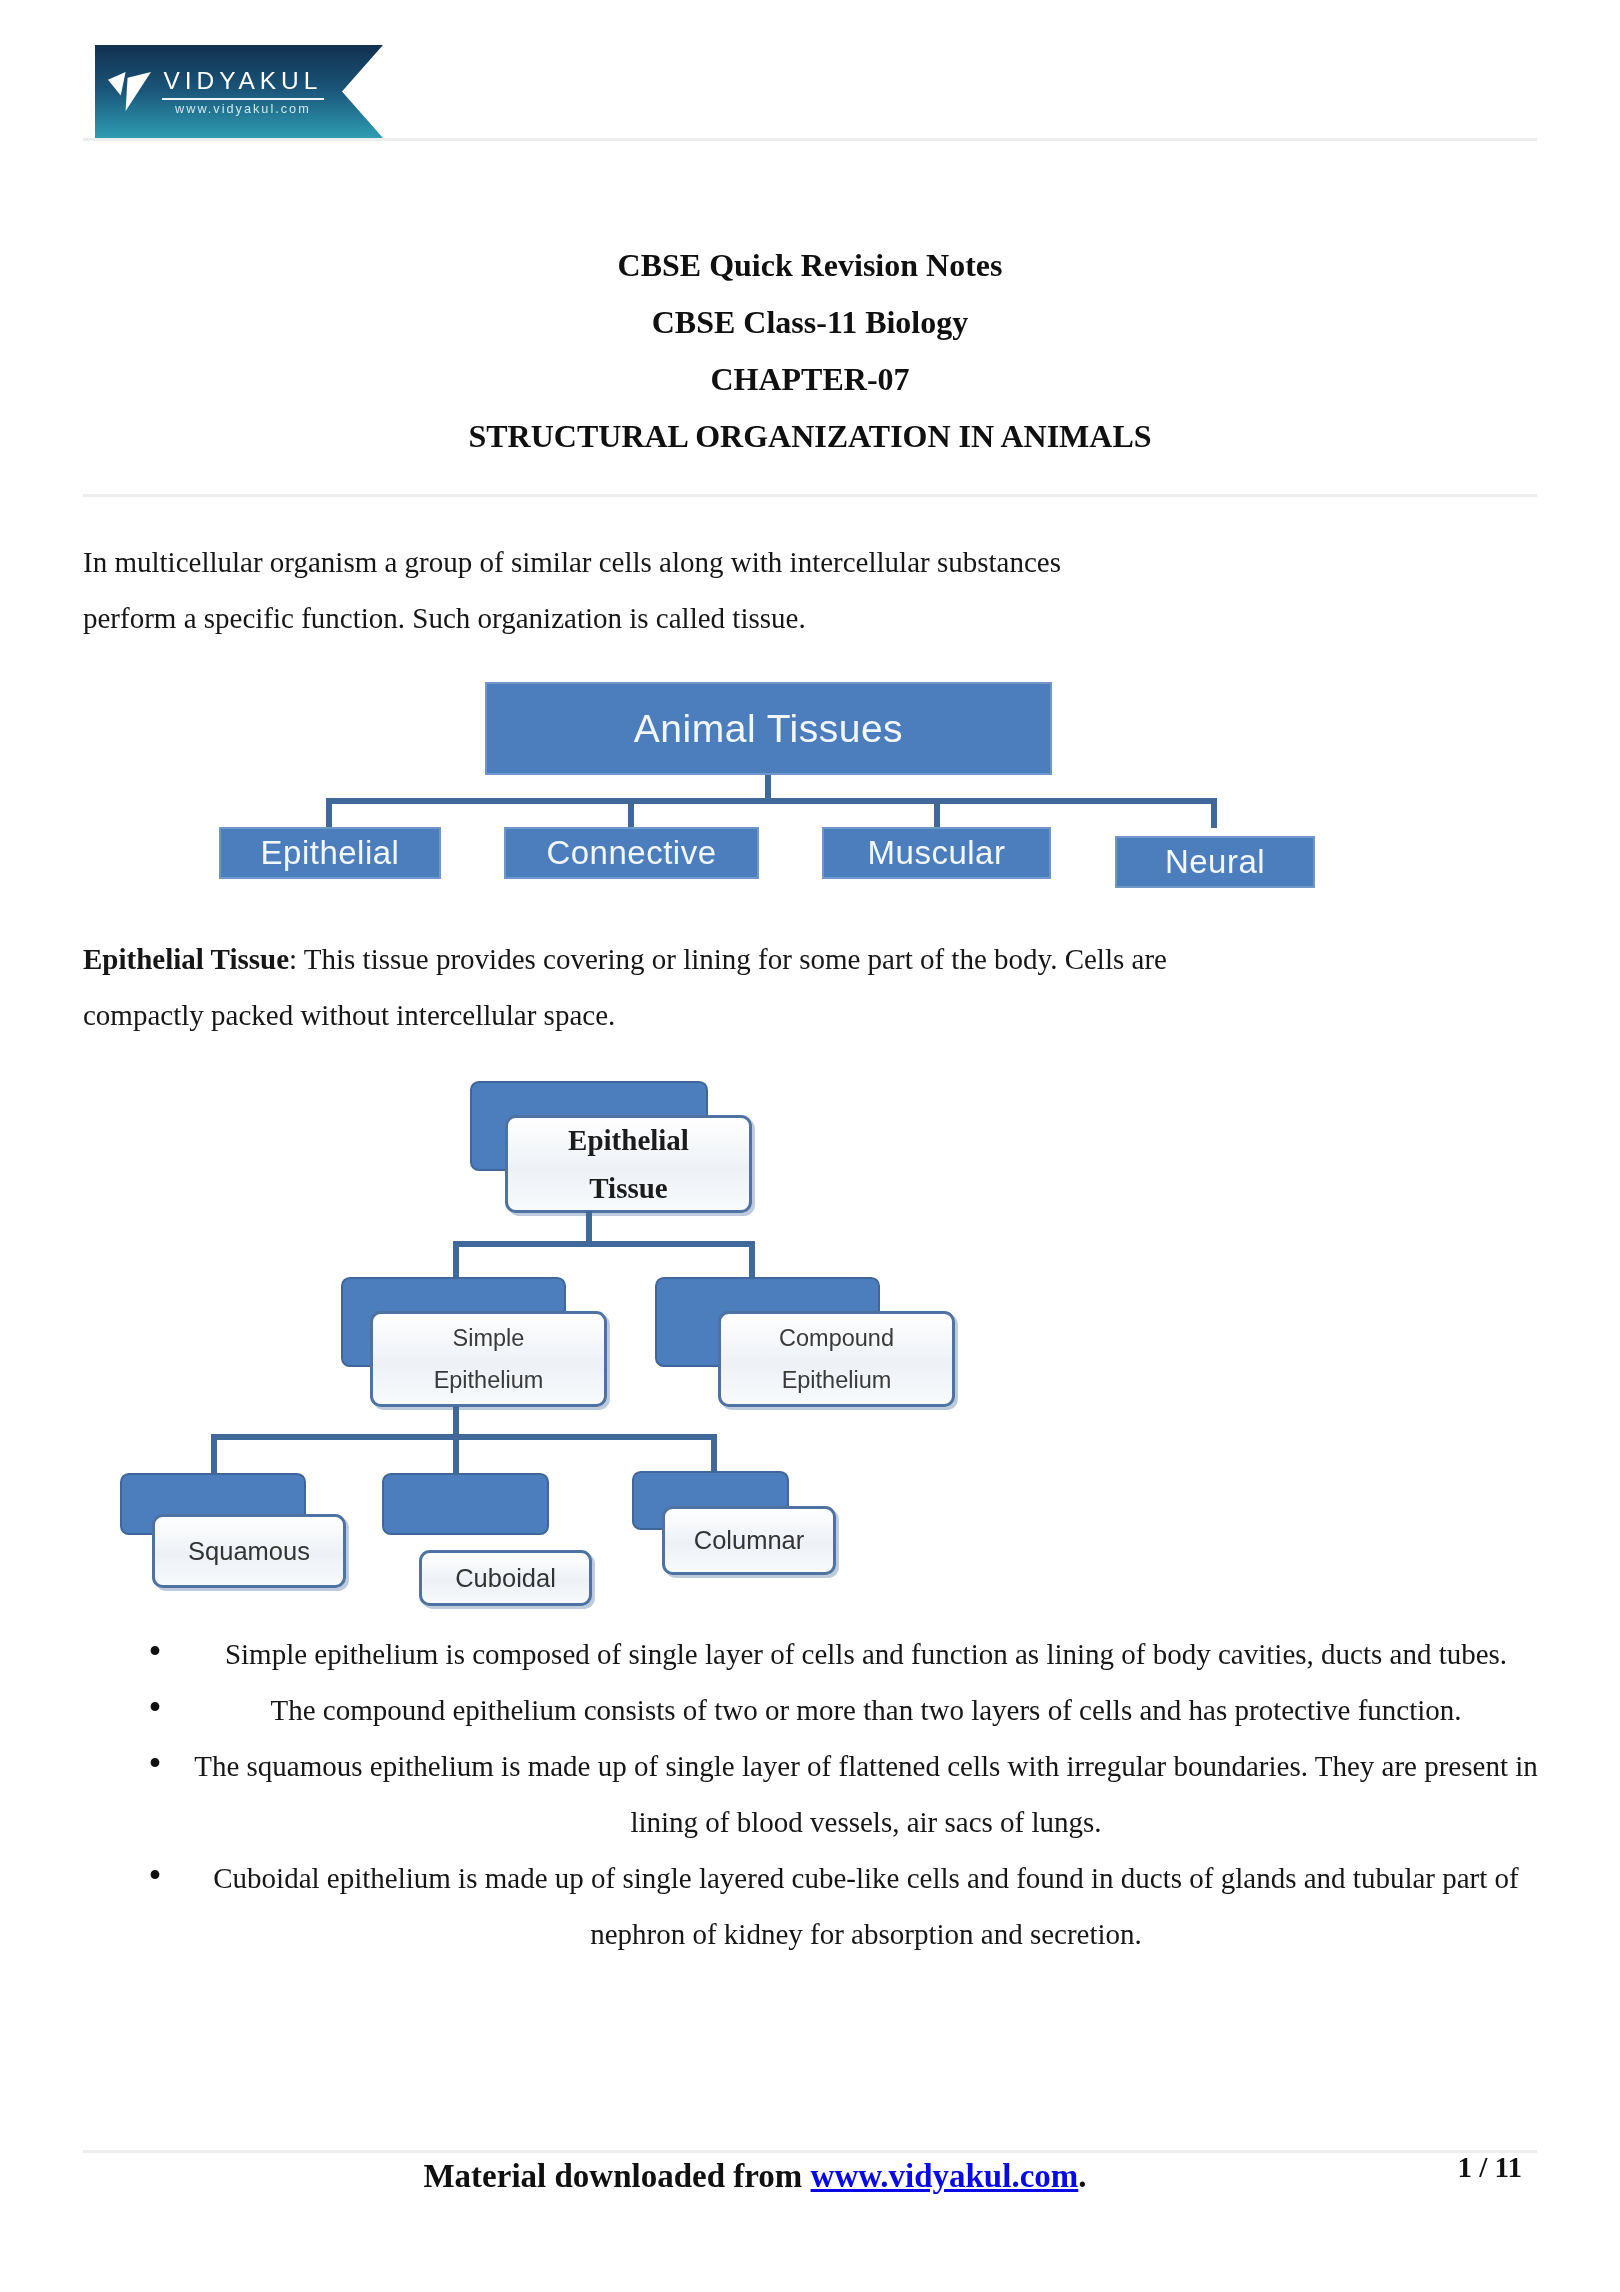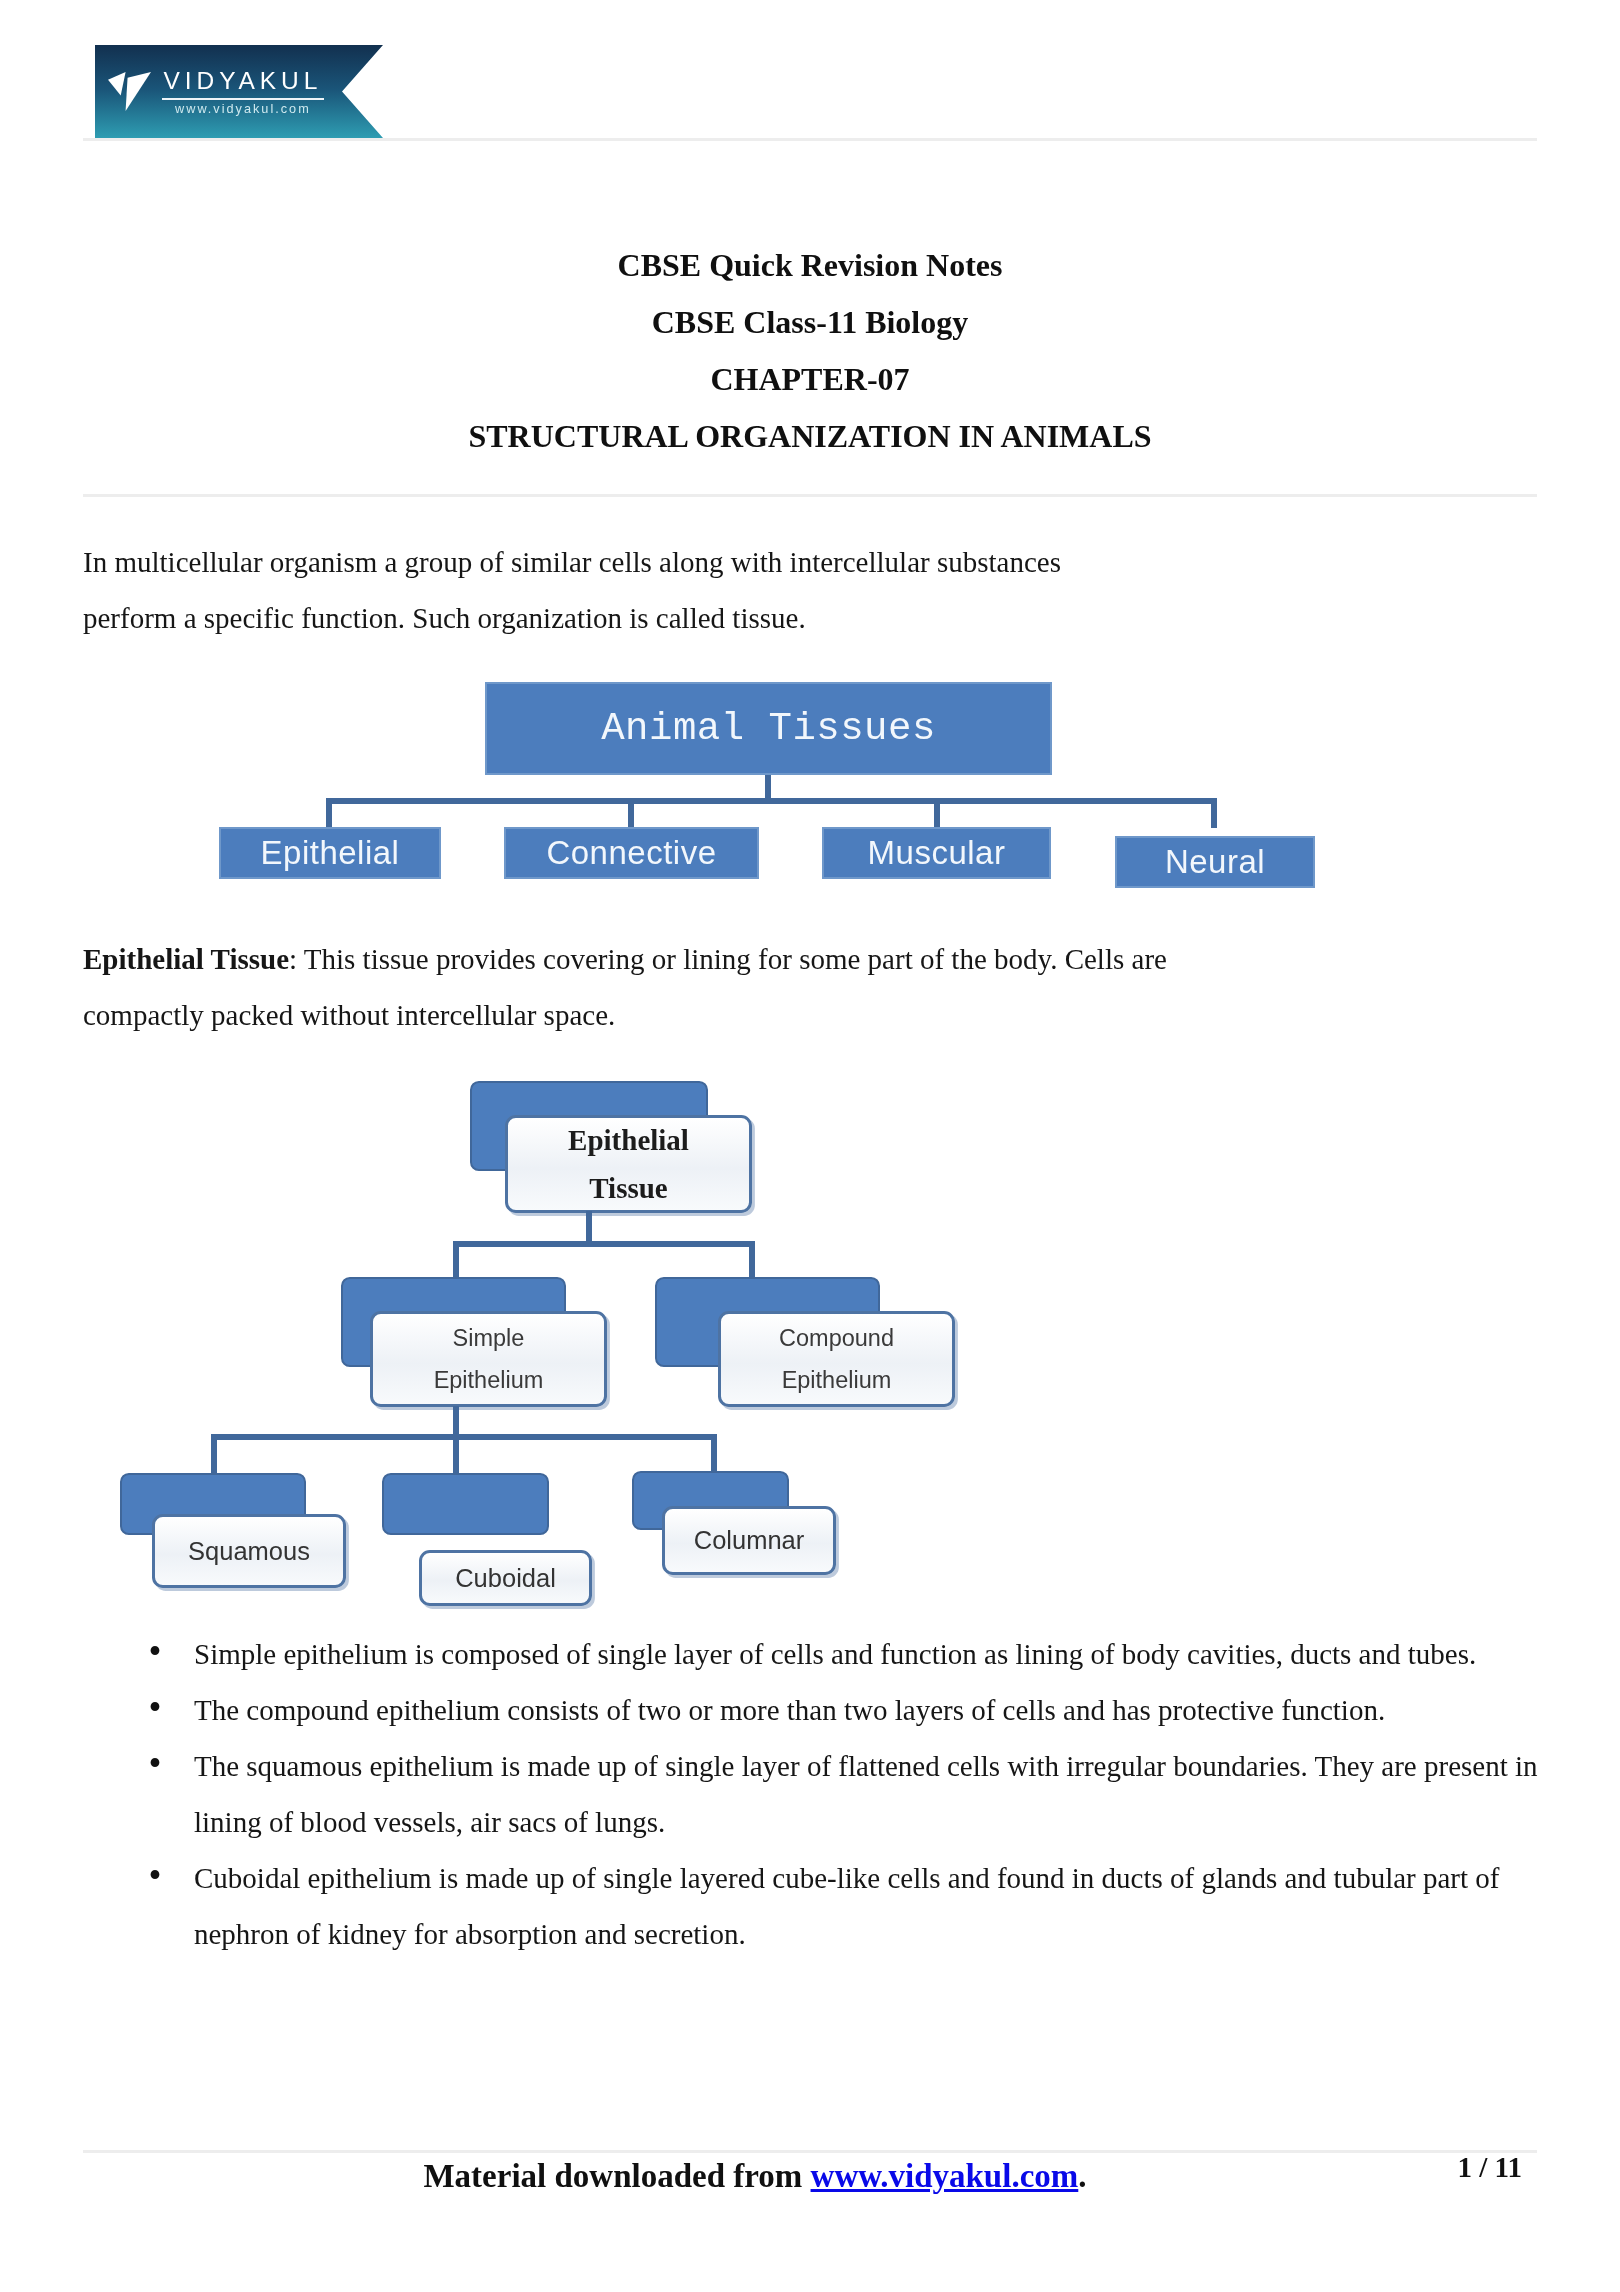"Animal Tissues" .d1-root { font-family: Liberation Mono, monospace -> none }
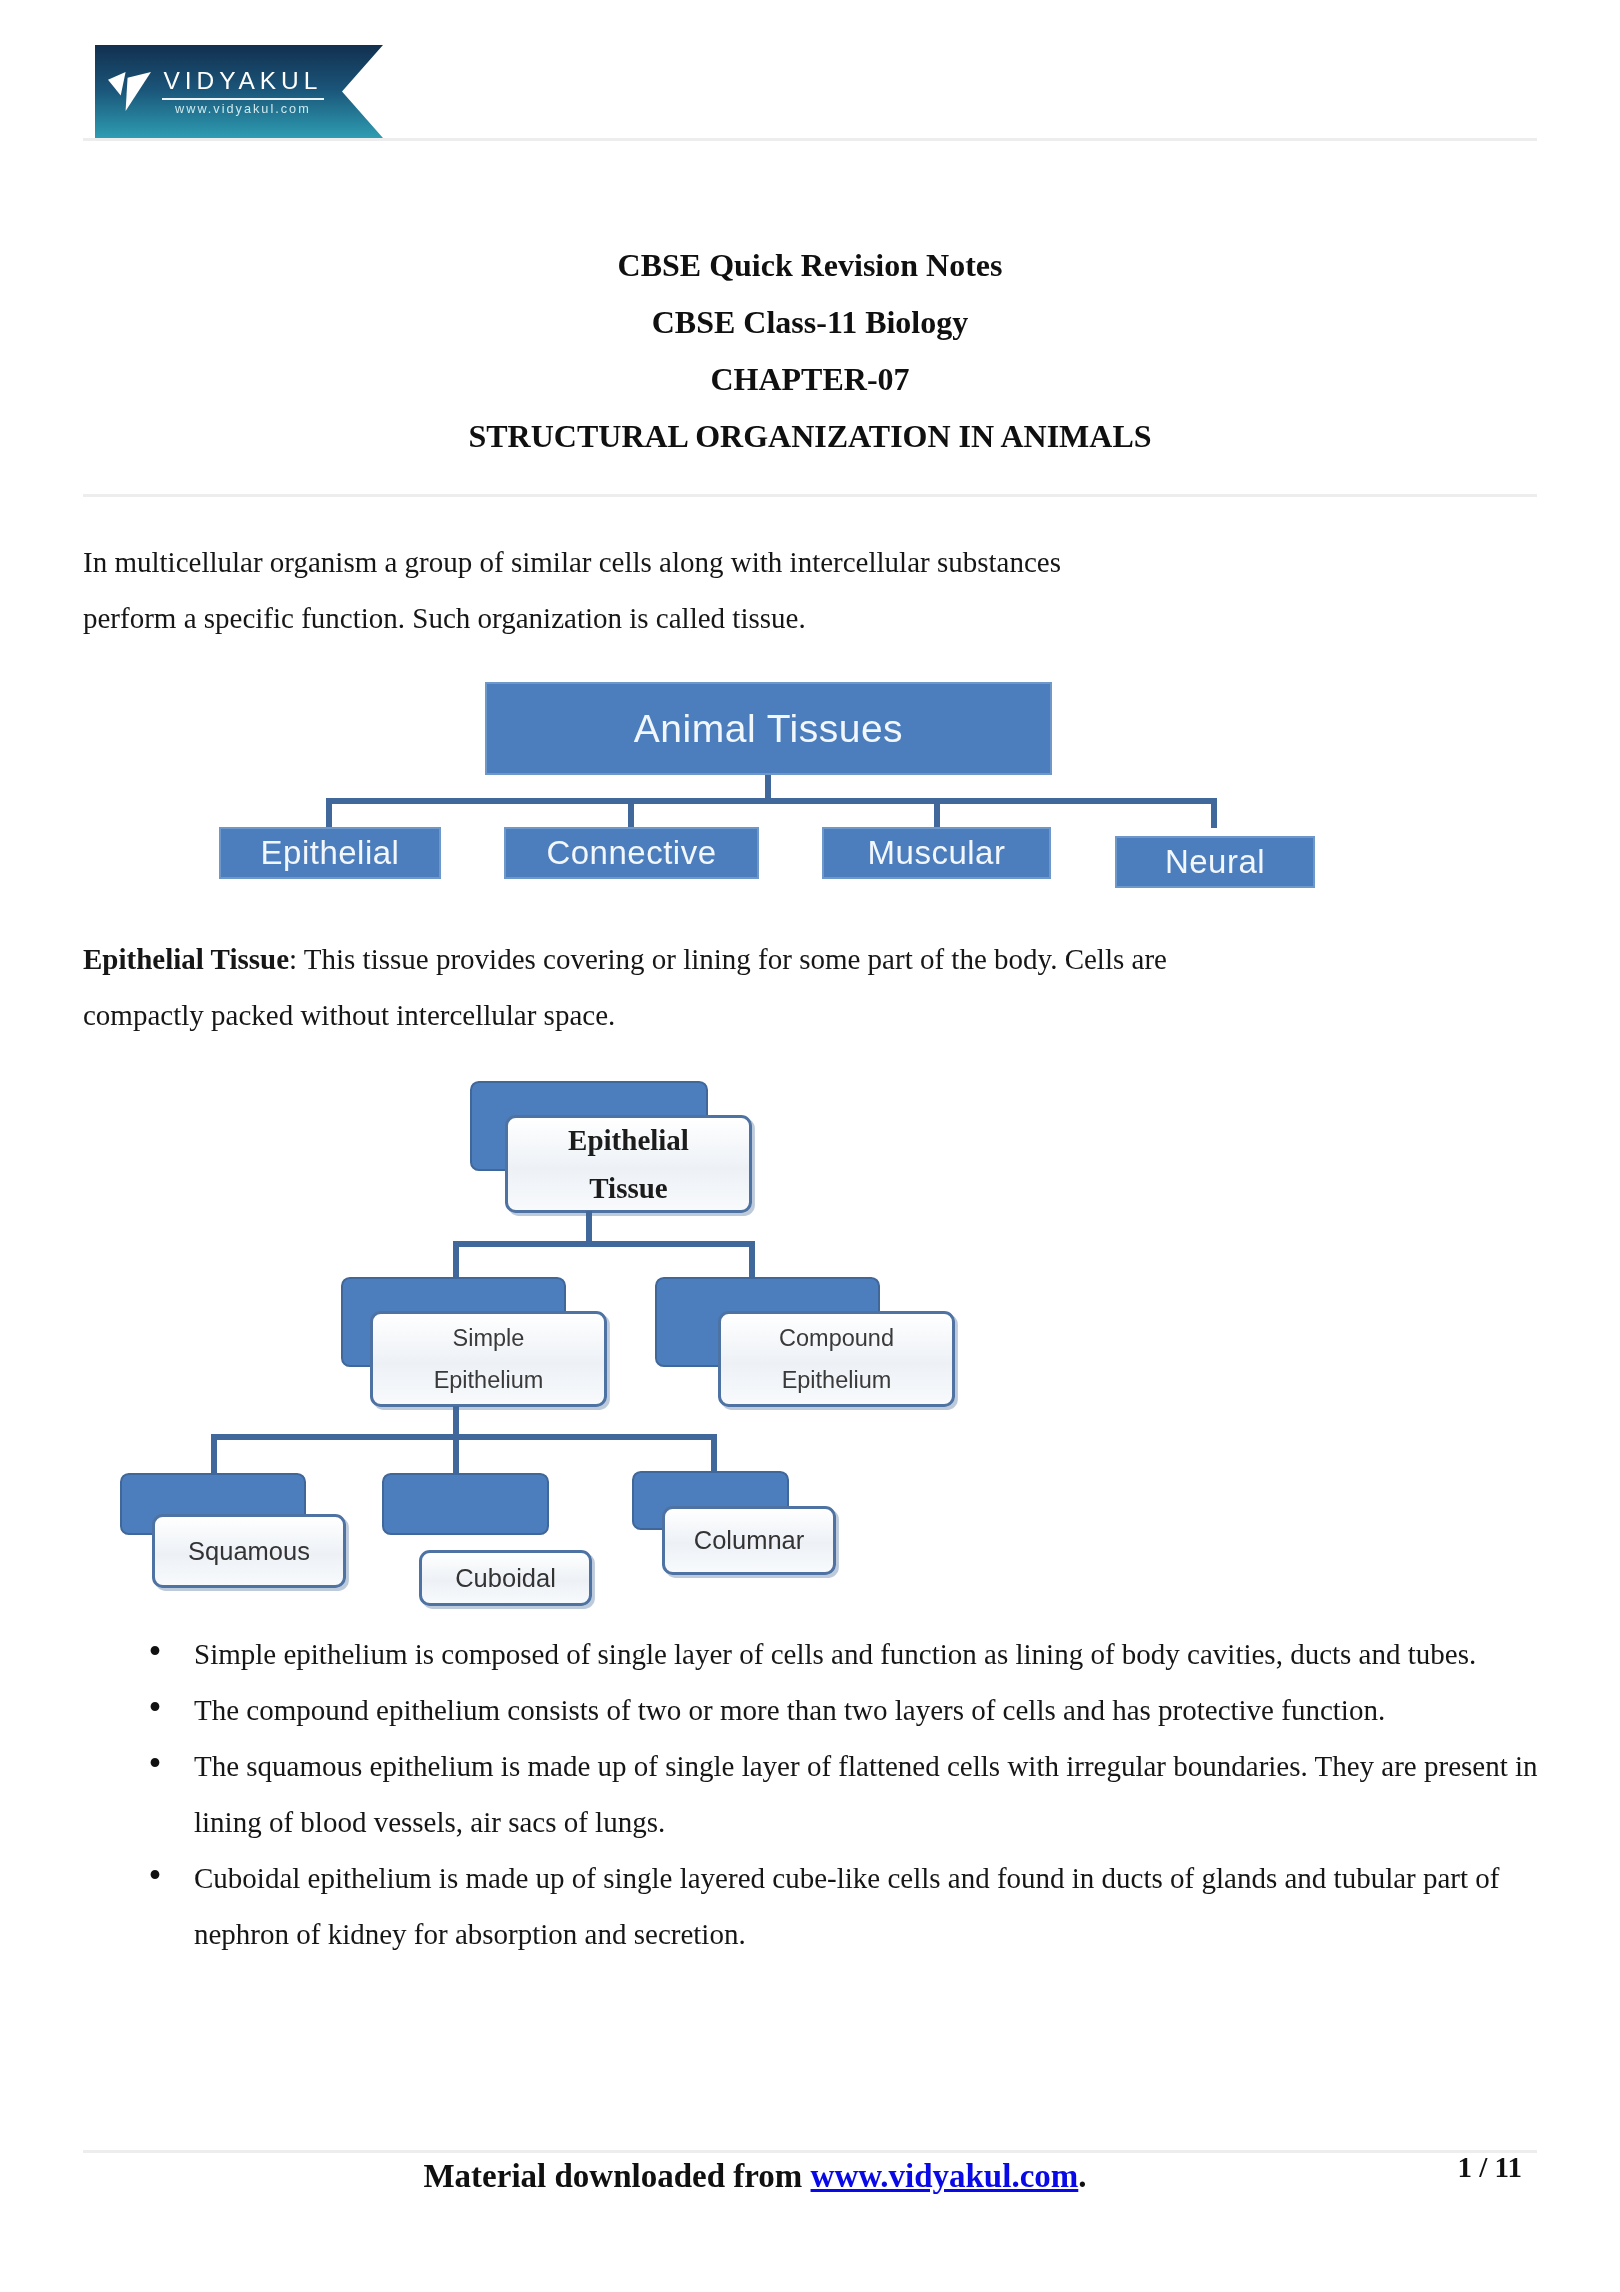"Simple epithelium is composed of" .bullets li { text-align: none -> center }
